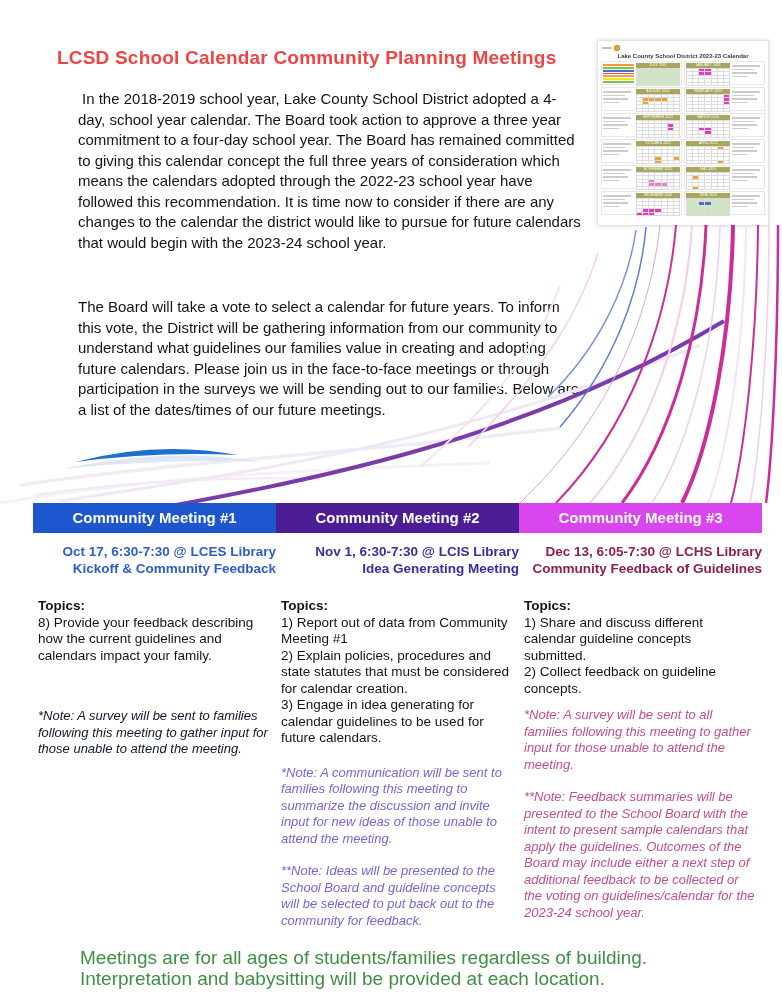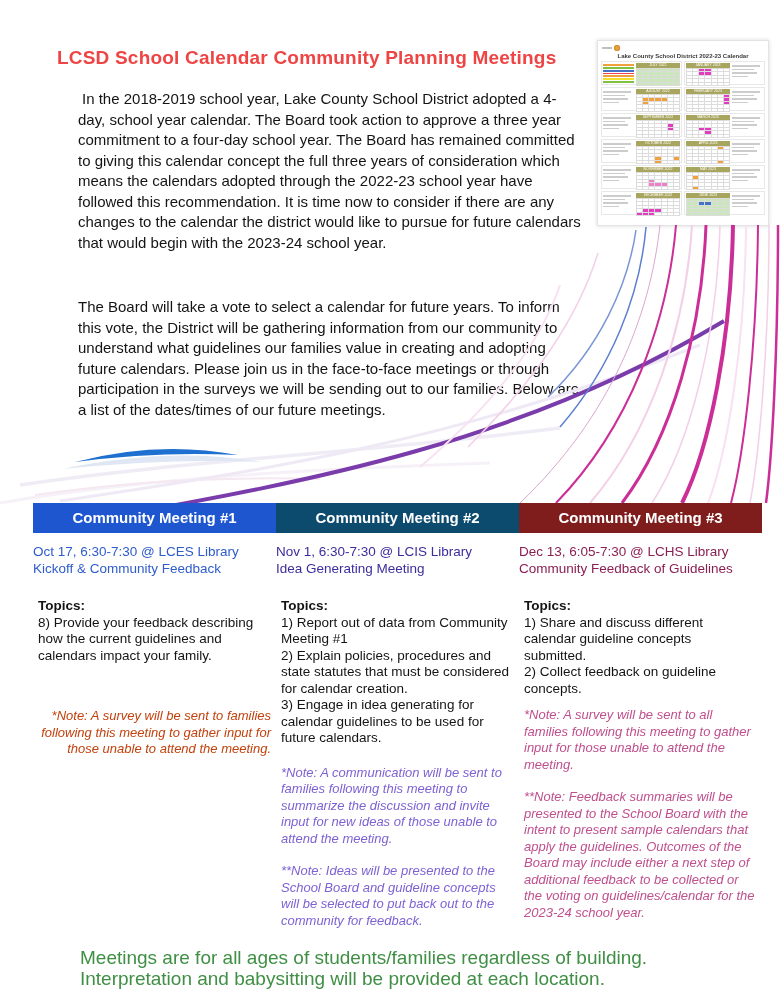"Community Meeting #2" div.col-header { background: #0c4a6e -> #4c1d95 }
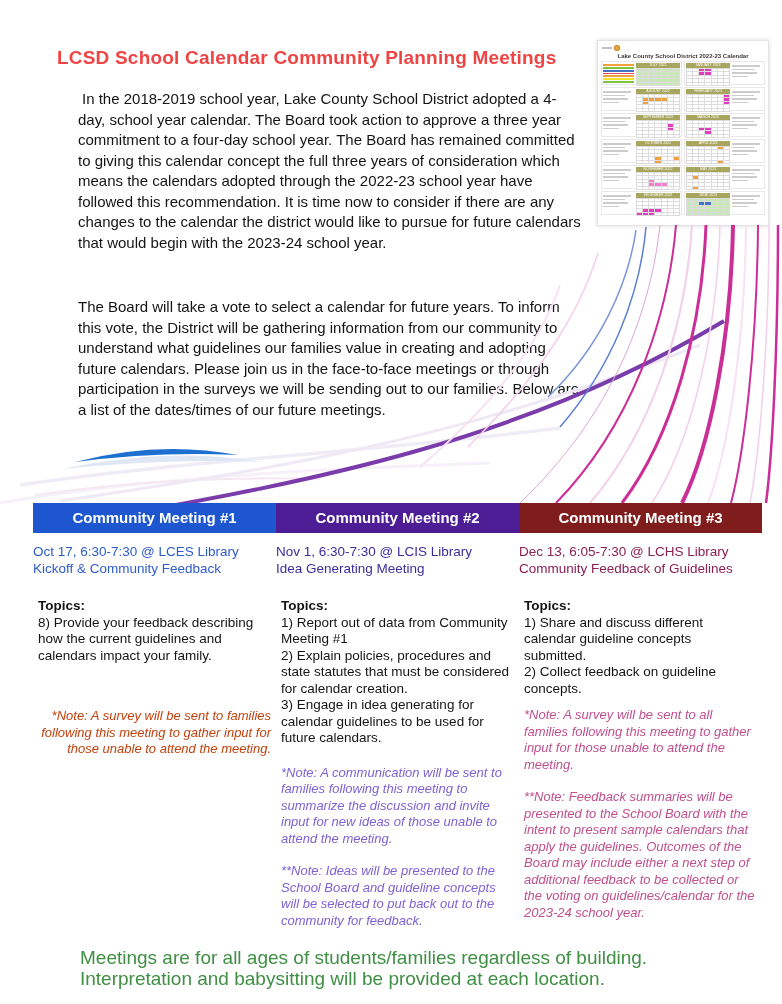"Community Meeting #3" div.col-header { background: #7f1d1d -> #d946ef }
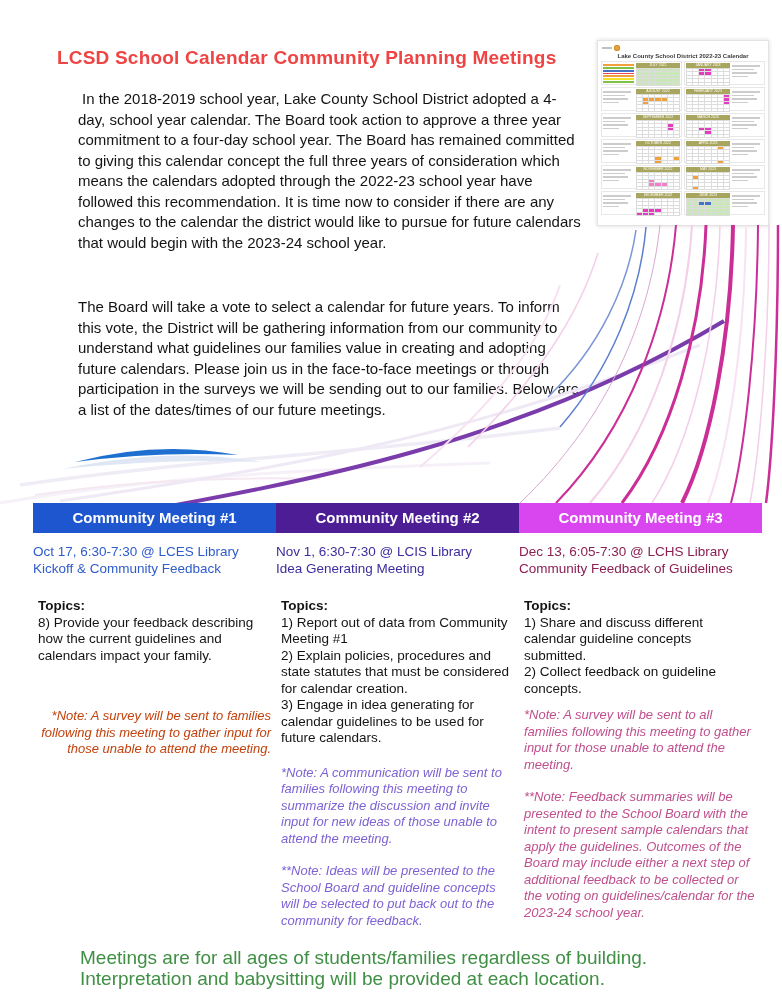"Oct 17, 6:30-7:30 @ LCES" .col-sub { font-weight: normal -> bold; text-align: left -> right }
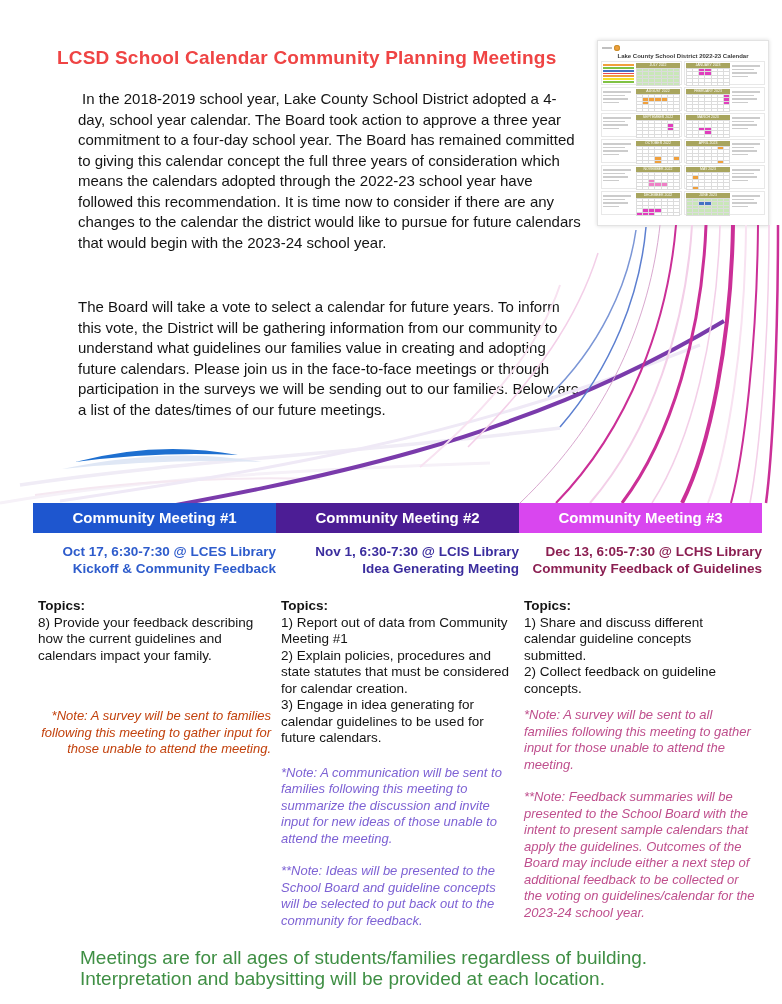"*Note: A survey will be sent to families" div.note { color: #c2410c -> #0f172a; text-align: right -> none }
